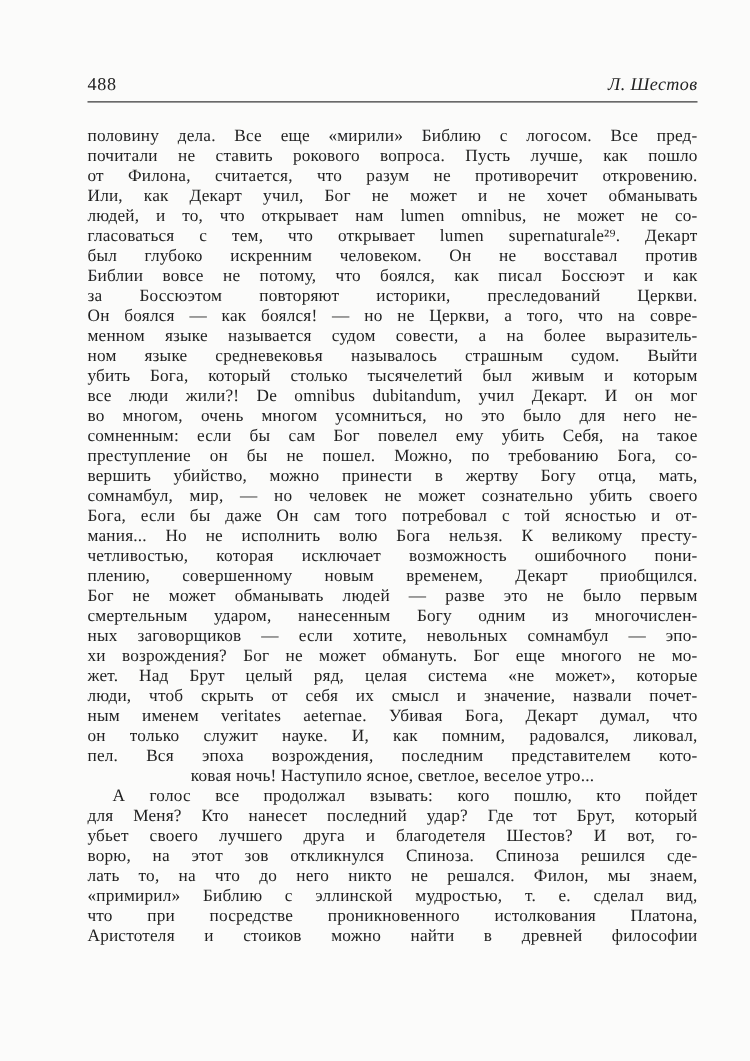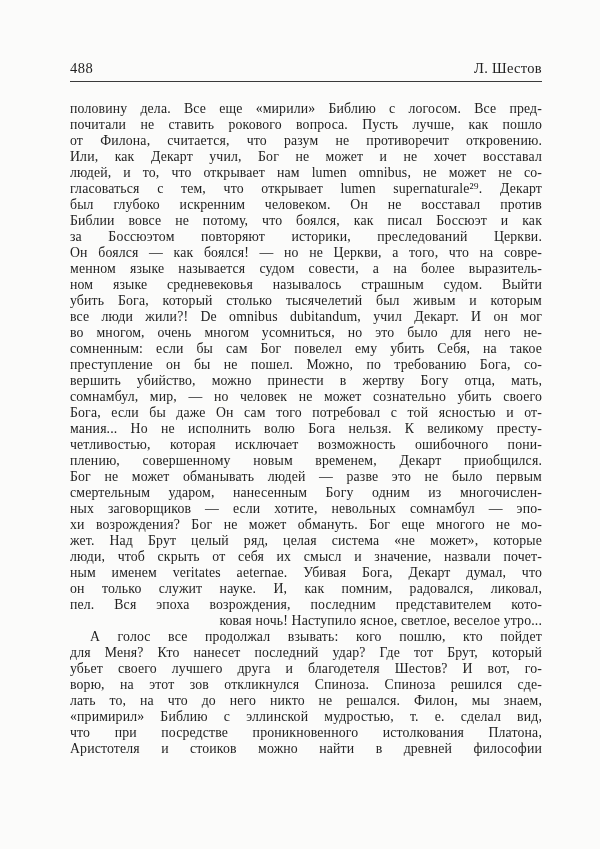"488" .page { padding: 60px 58px 0 70px -> 60px 42px 0 70px }
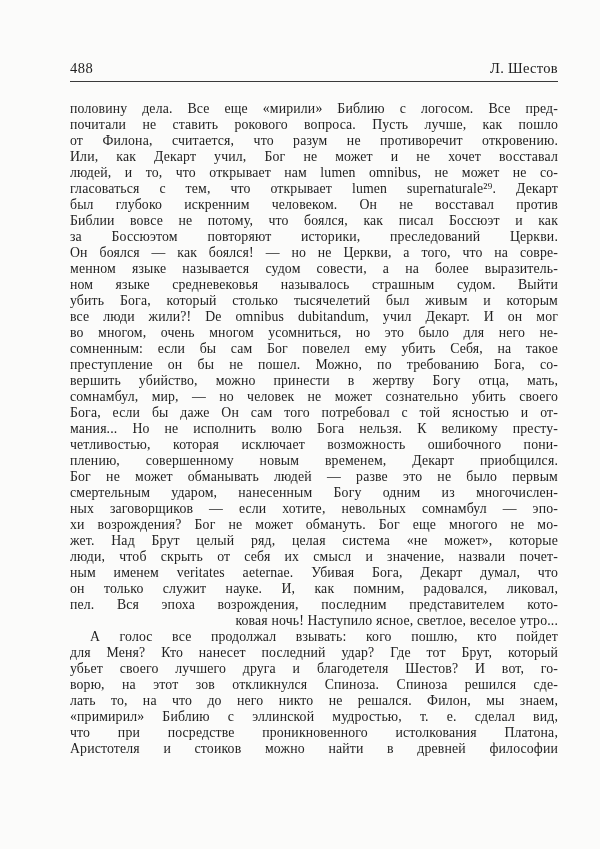"Л. Шестов" .running-head .author { font-style: none -> italic }
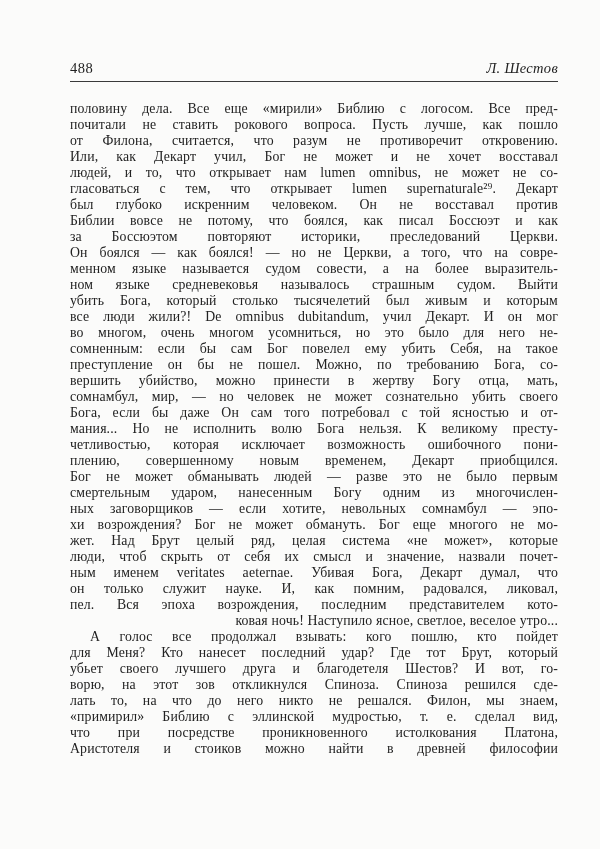"Или, как Декарт учил, Бог" div.line { text: восставал -> обманывать }
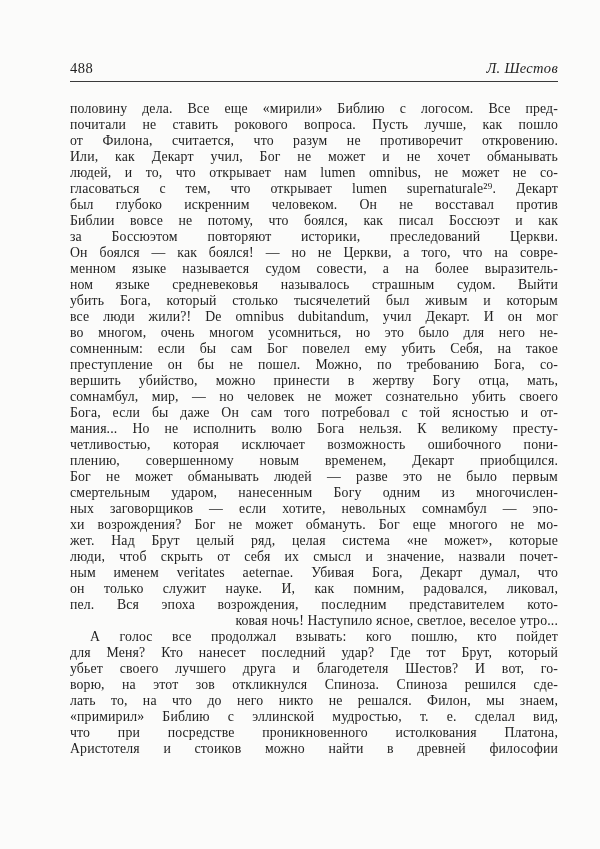"ковая ночь! Наступило ясное, светлое," .line.no-just { text-align: right -> center }
